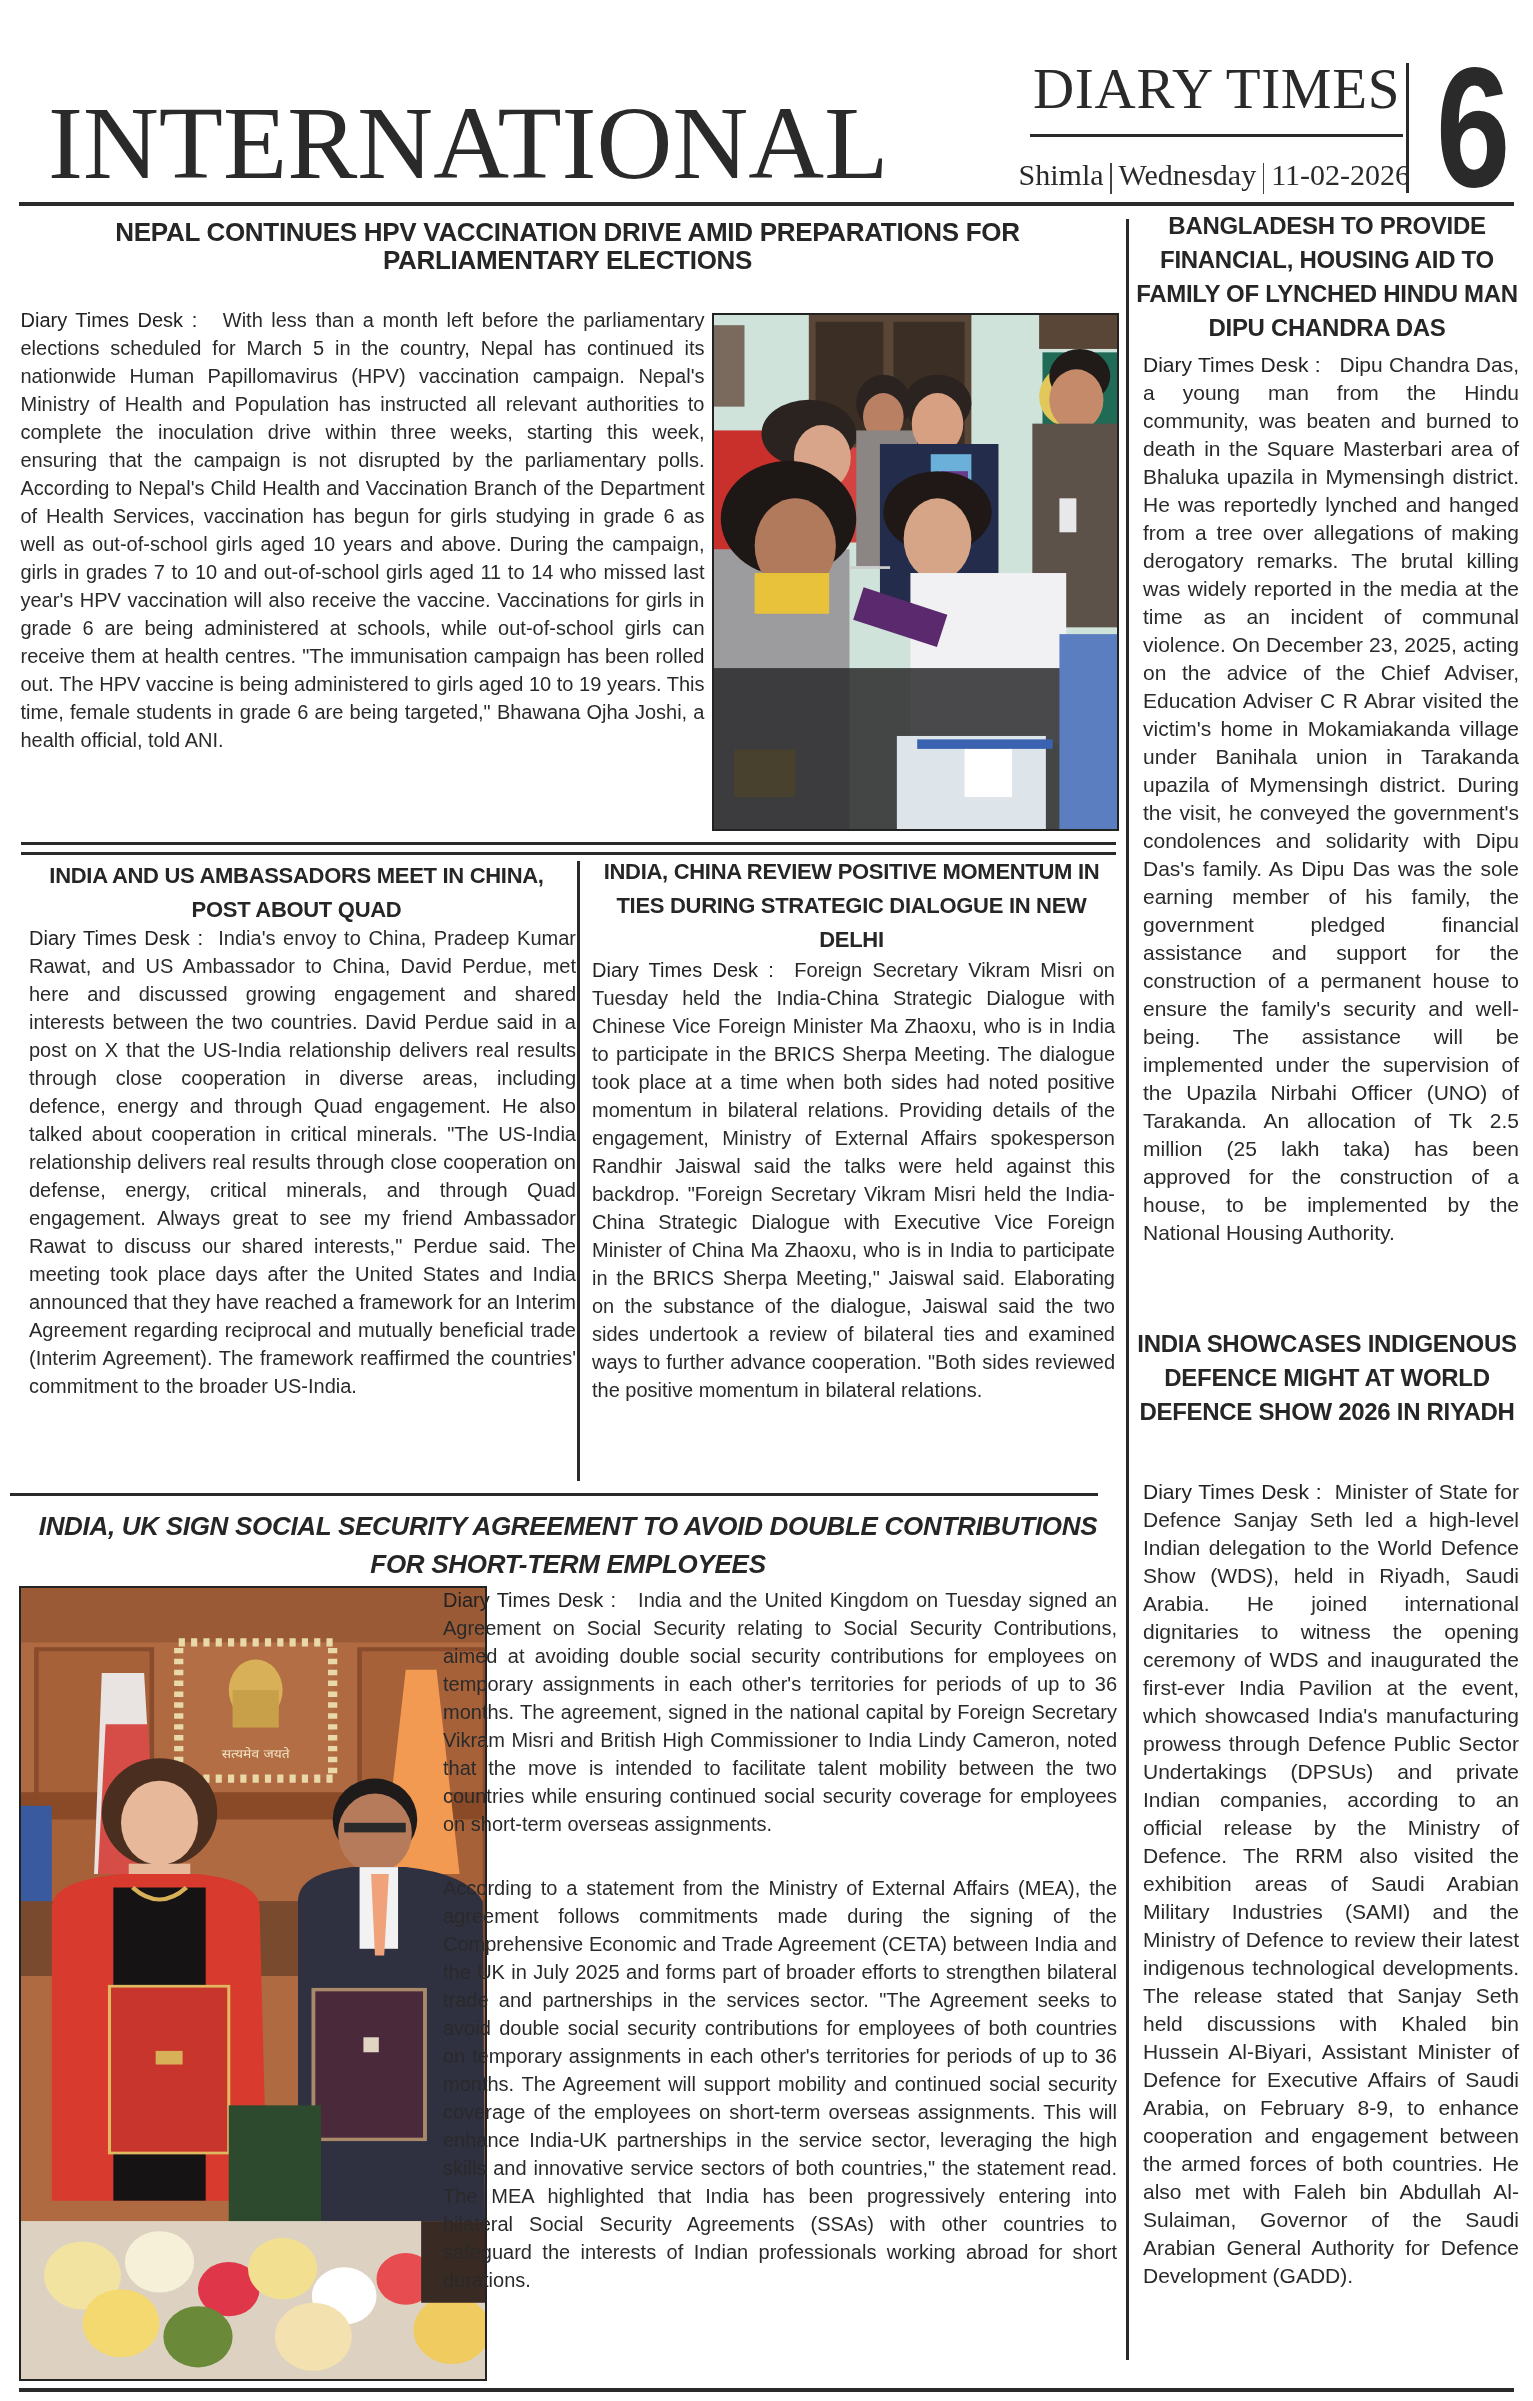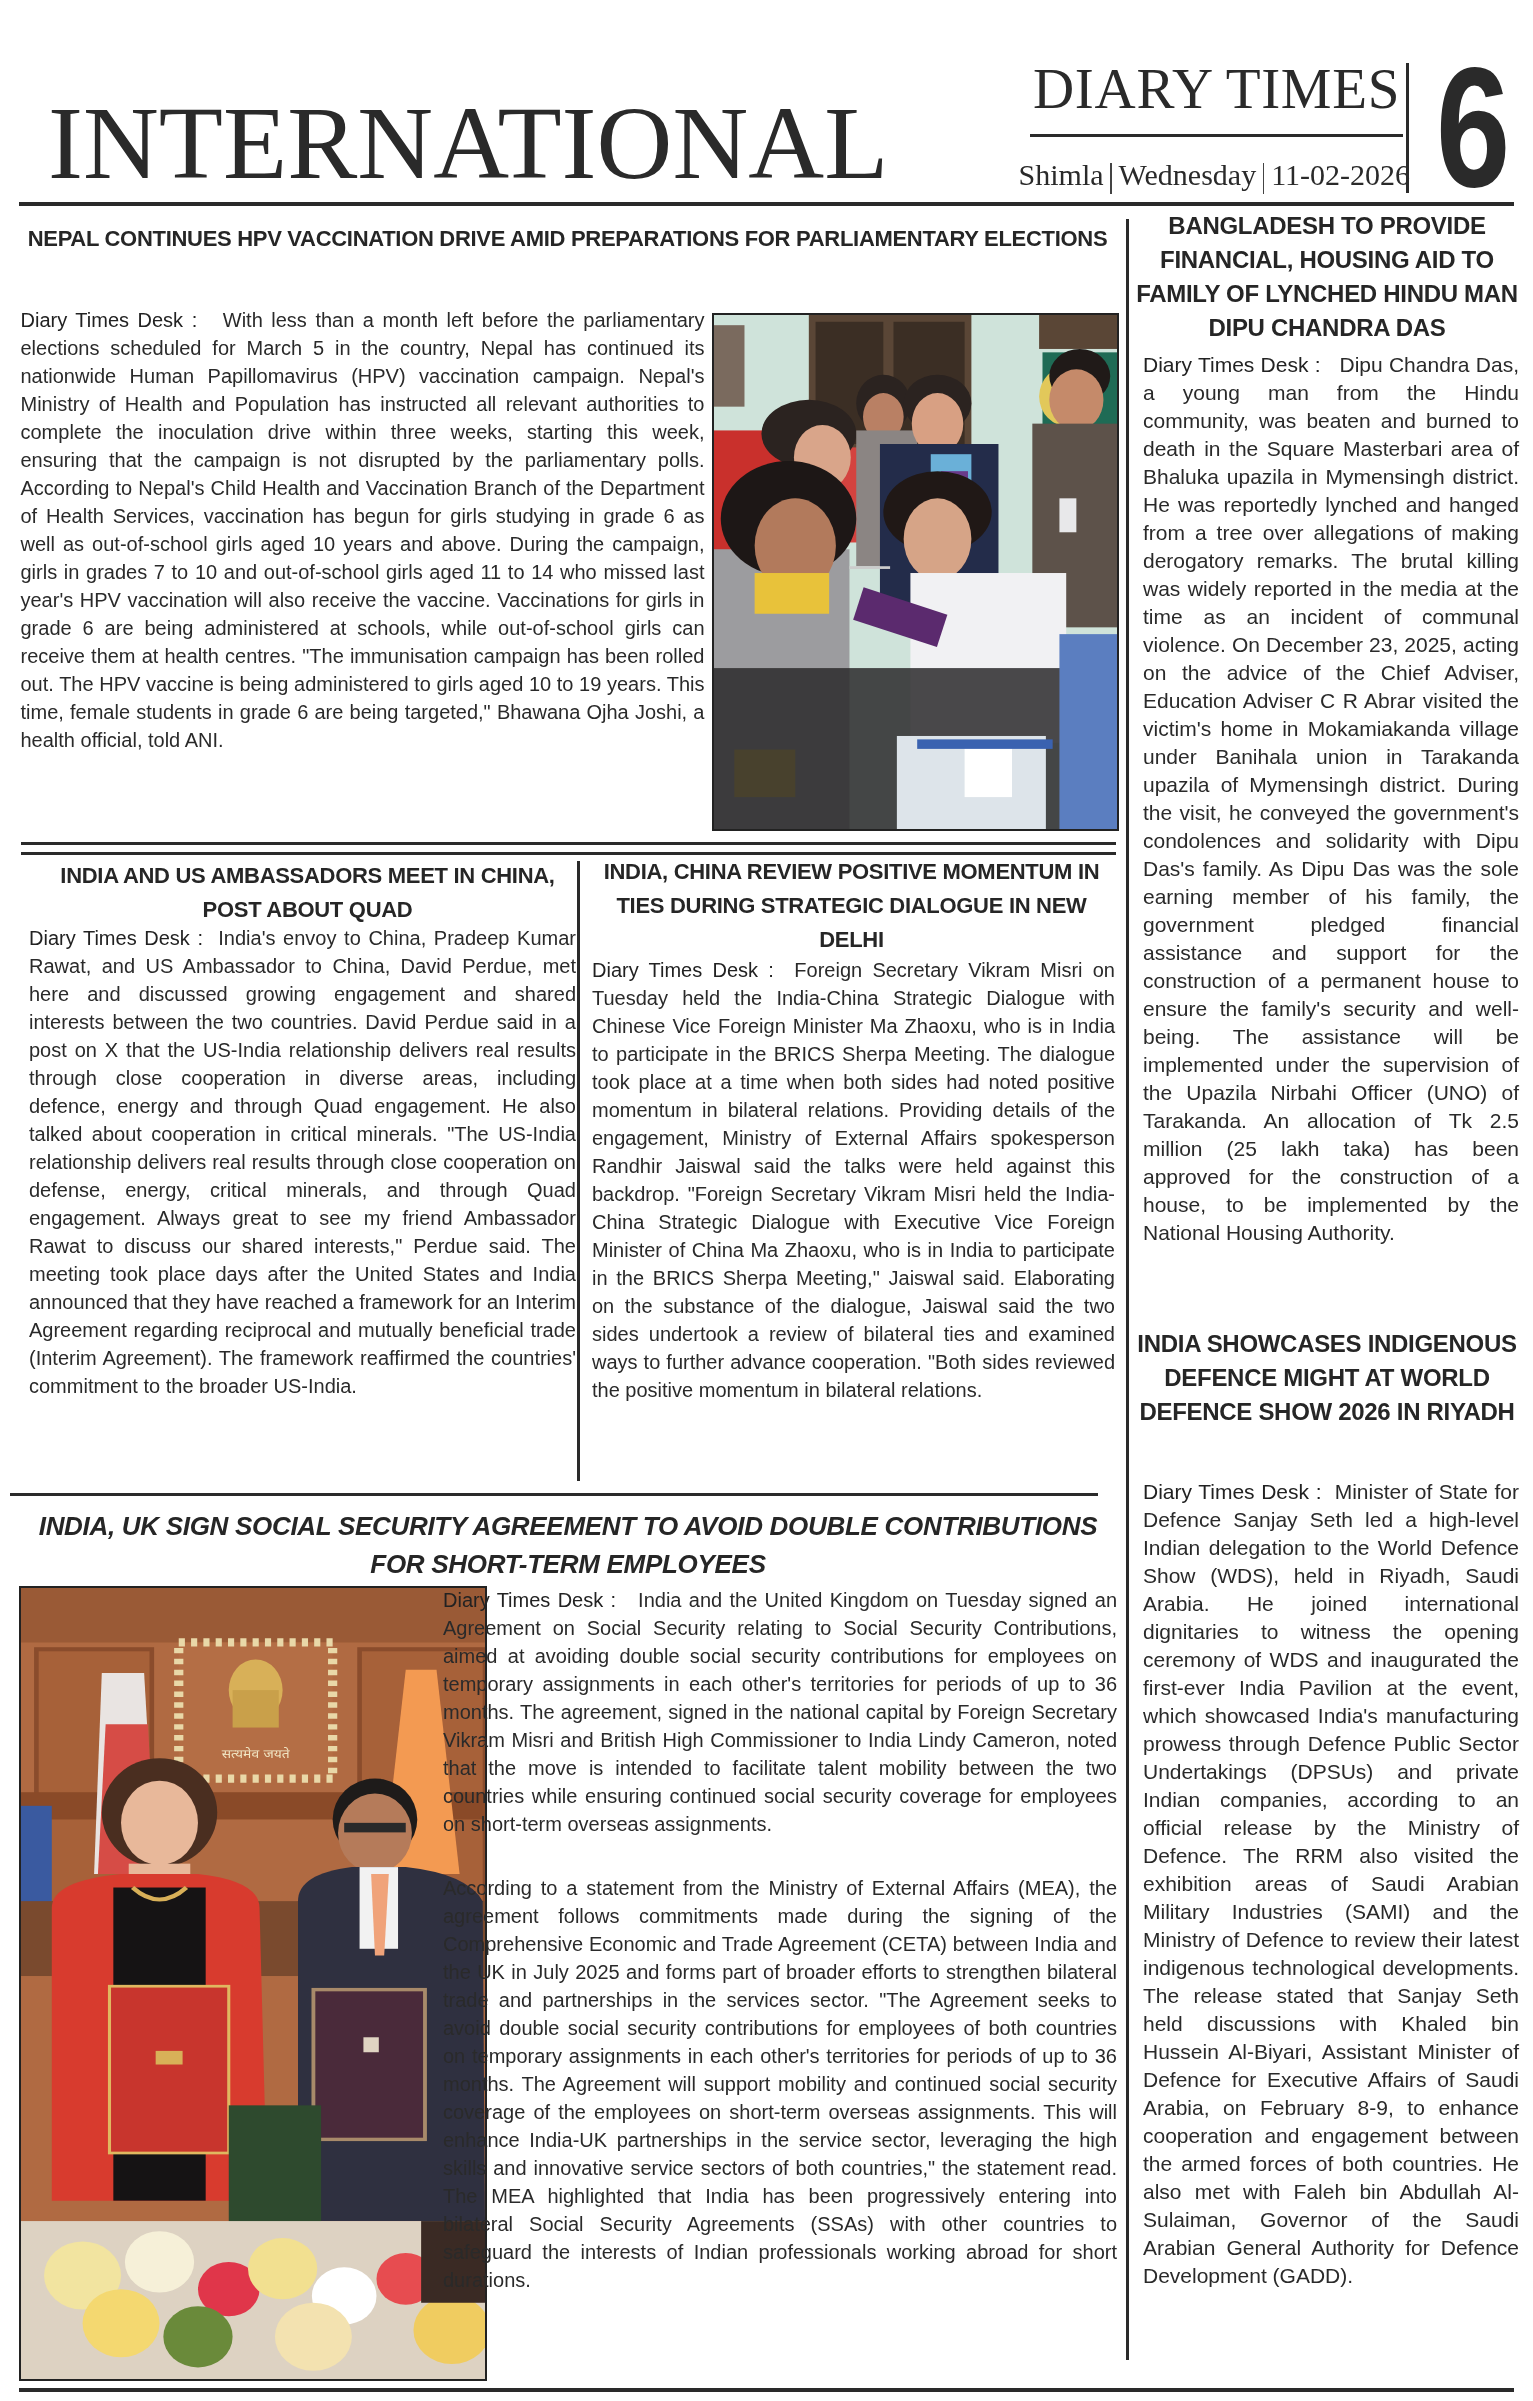"NEPAL CONTINUES HPV VACCINATION DRIVE" .h-nepal { font-size: 22px -> 26px; line-height: 42px -> 28px }
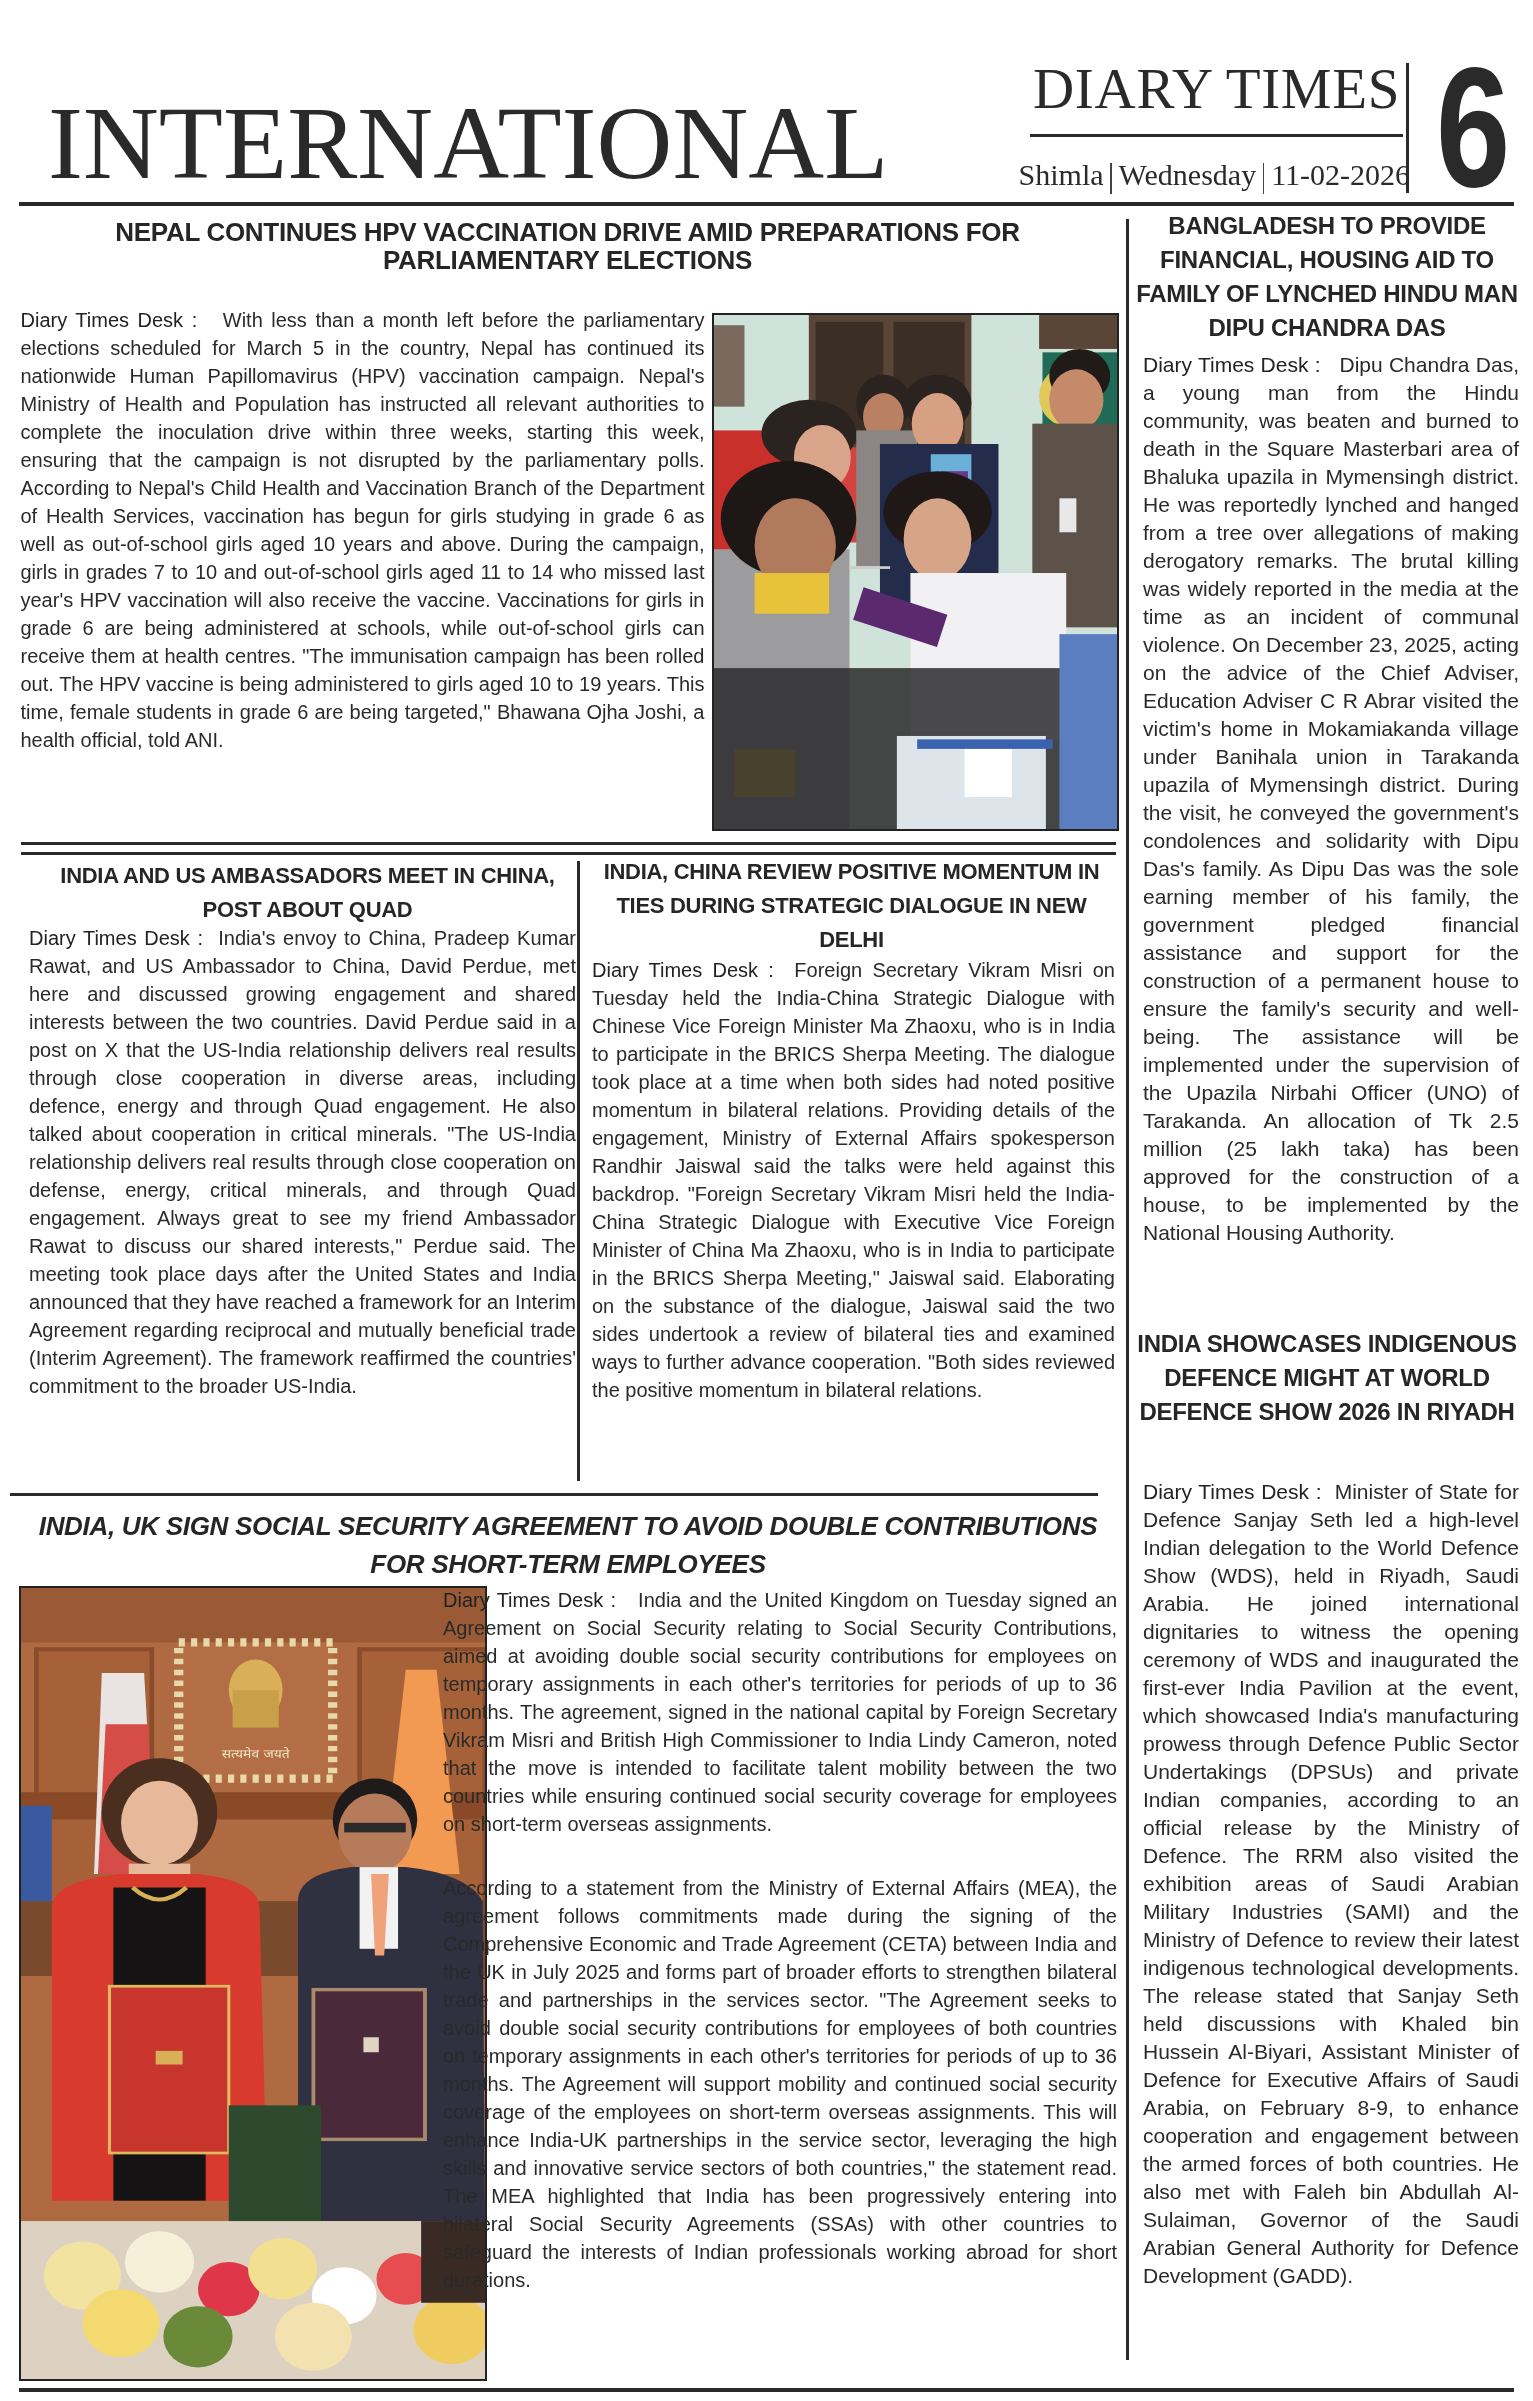"INDIA AND US AMBASSADORS MEET" .h-quad { left: 34px -> 23px }
